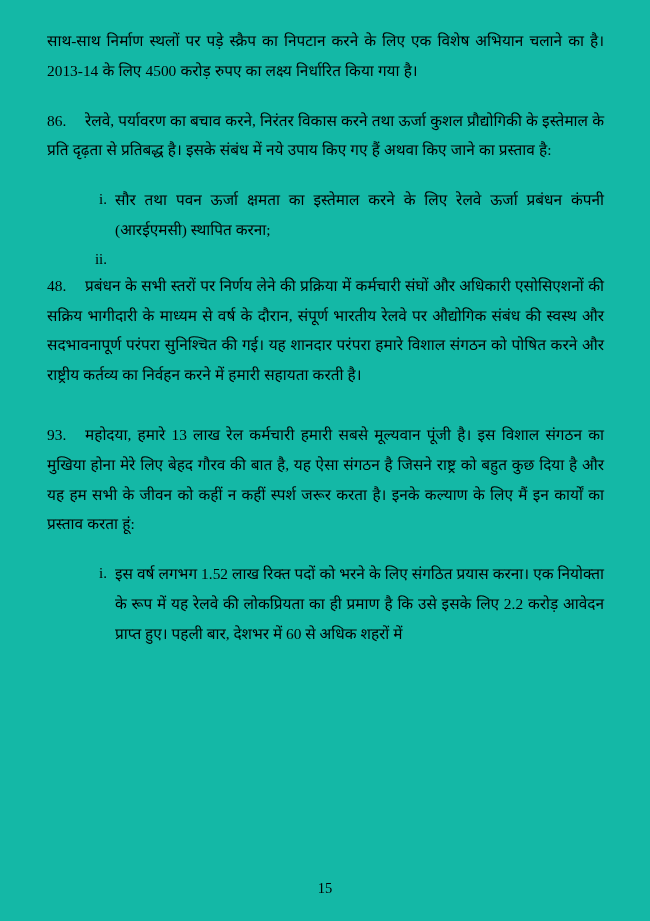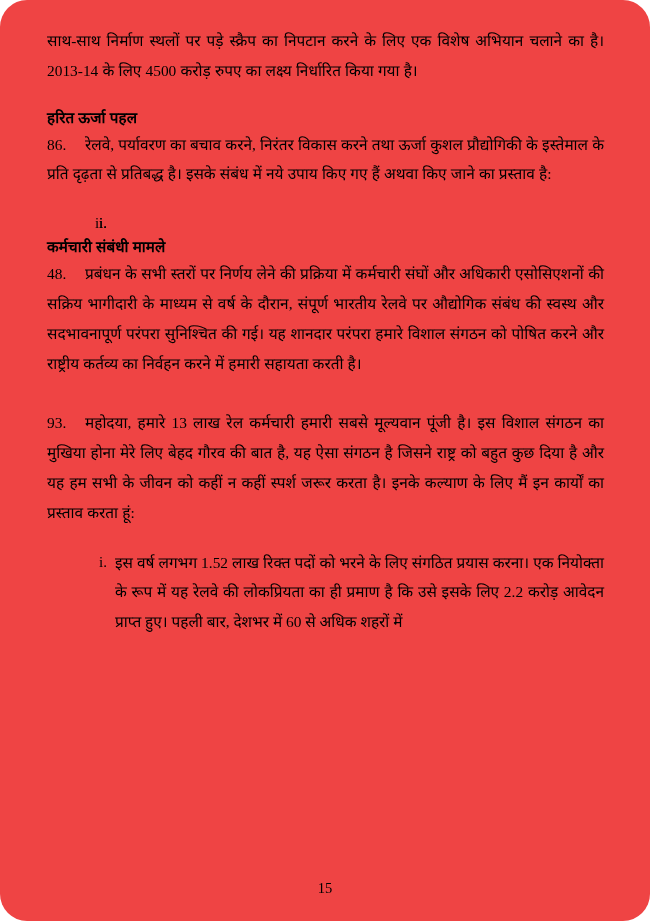"साथ-साथ निर्माण स्थलों पर पड़े" #page { background: #ef4444 -> #14b8a6; border-radius: 27px -> none }
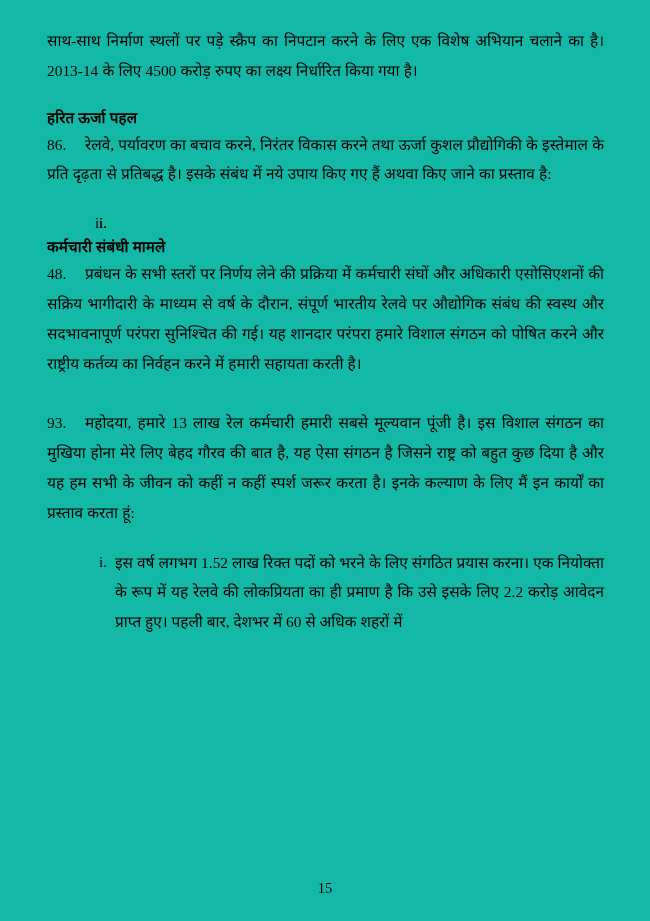"हरित ऊर्जा पहल" h2.heading { html: <h2>हरित ऊर्जा पहल</h2> -> none }
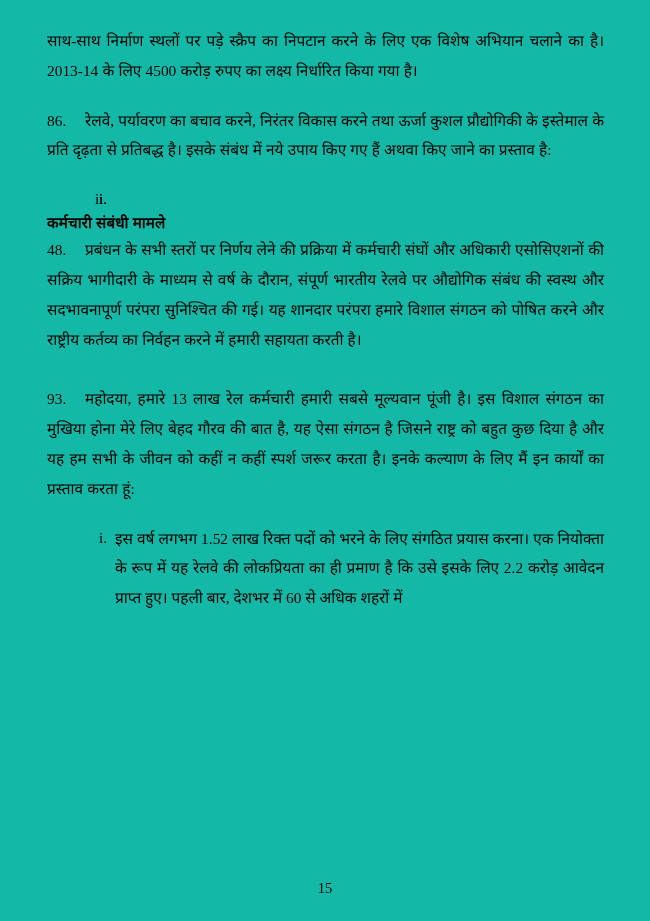"सौर तथा पवन ऊर्जा क्षमता" span { html: none -> <span>सौर तथा पवन ऊर्जा क्षमता का इस्तेमाल करने के लिए रेलवे ऊर्जा प्रबंधन कंपनी (आरईएमसी) स्थापित करना;</span> }
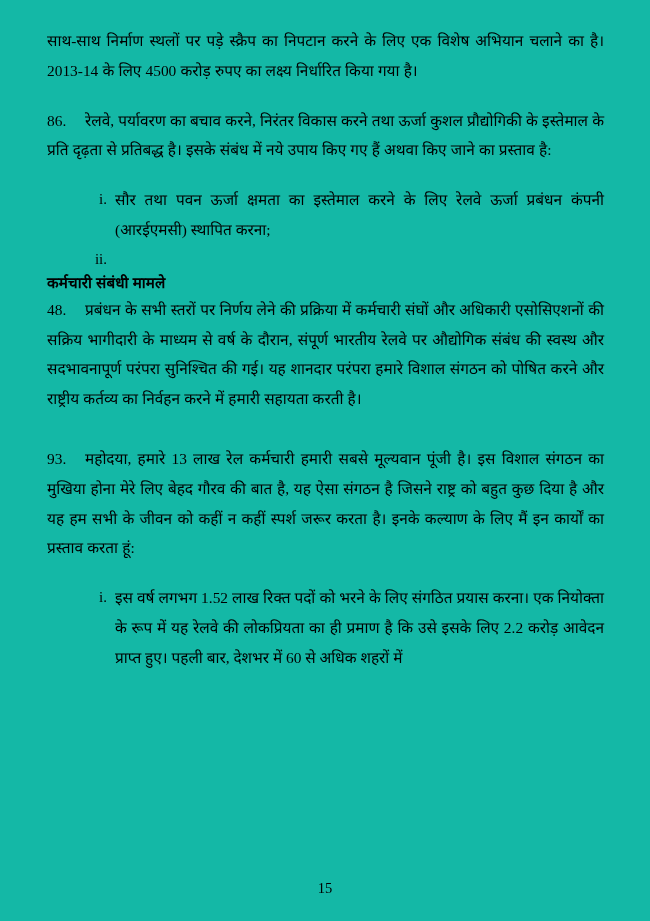"कर्मचारी संबंधी मामले" h2.heading { html: <h2>कर्मचारी संबंधी मामले</h2> -> none }
